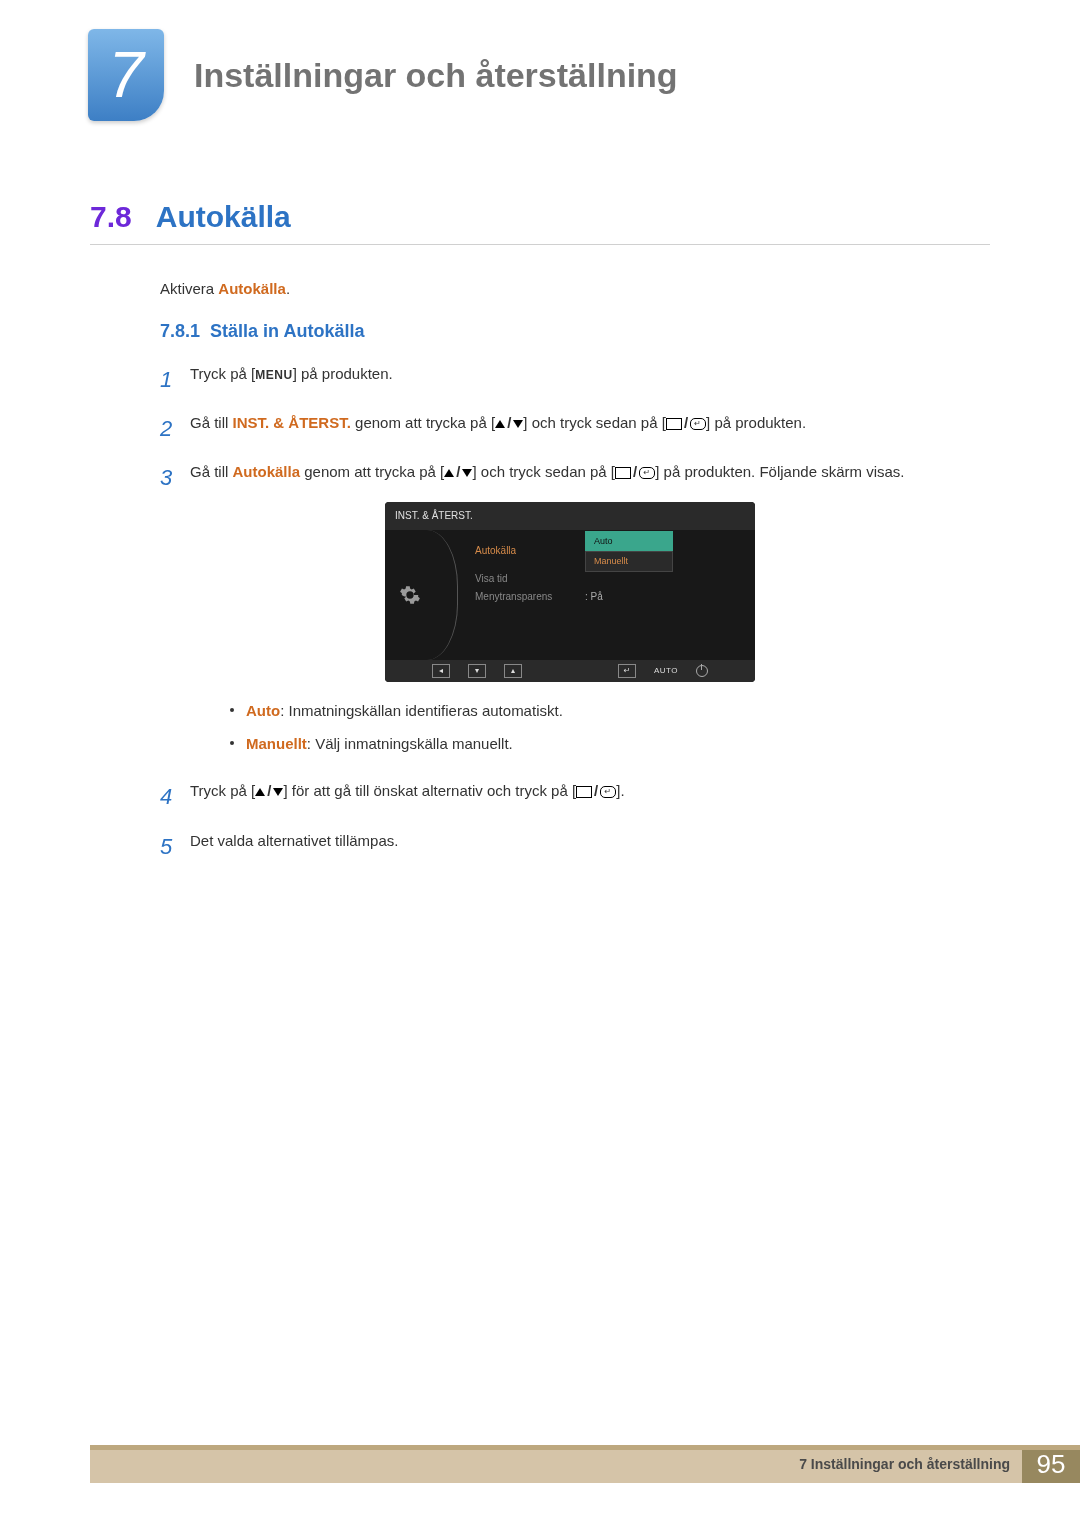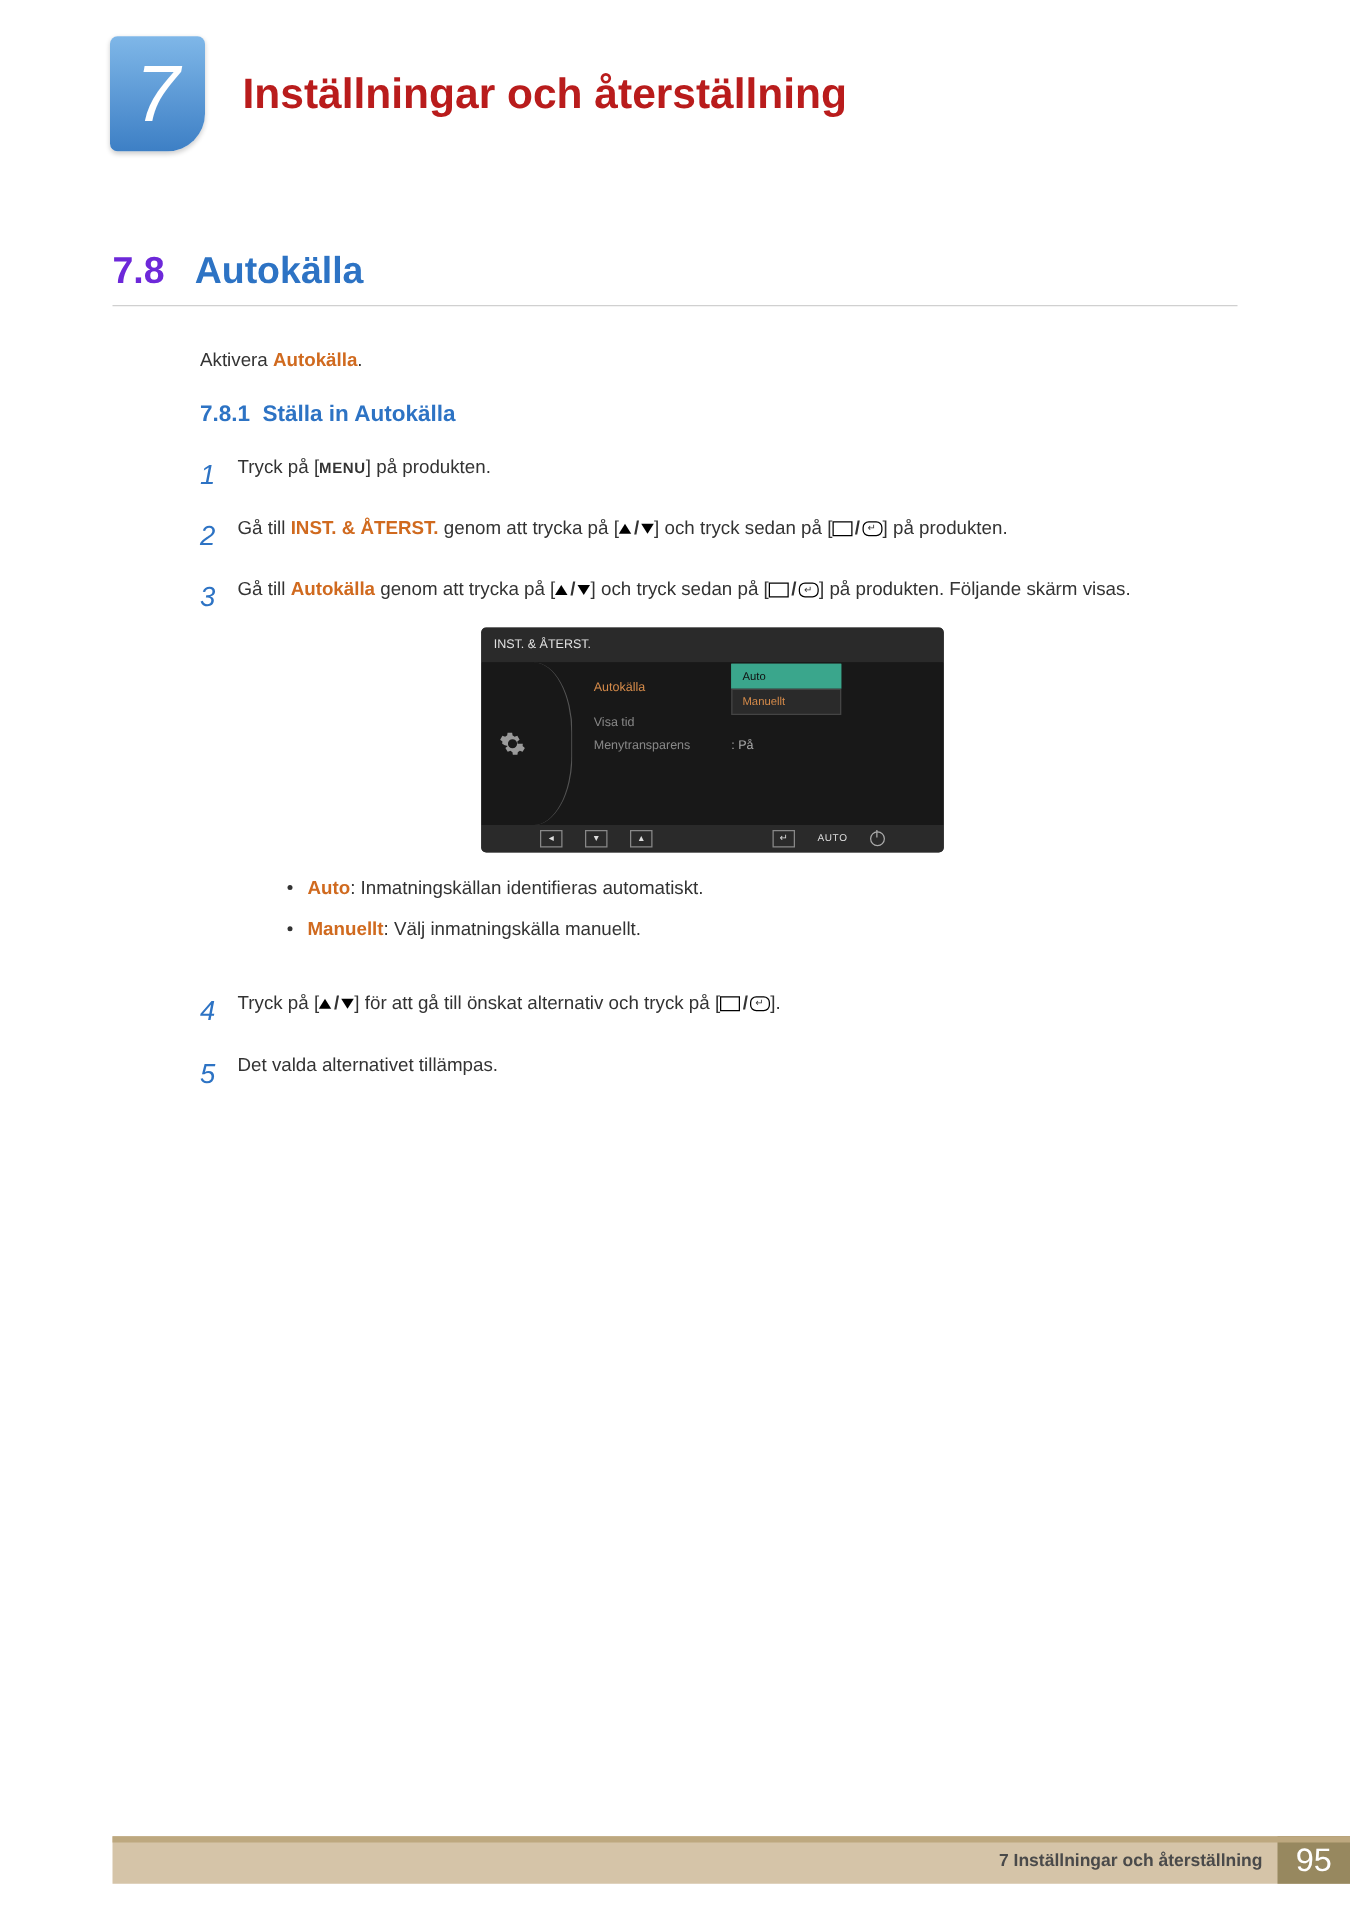"Inställningar och återställning" .chapter-title { color: #b91c1c -> #737373 }
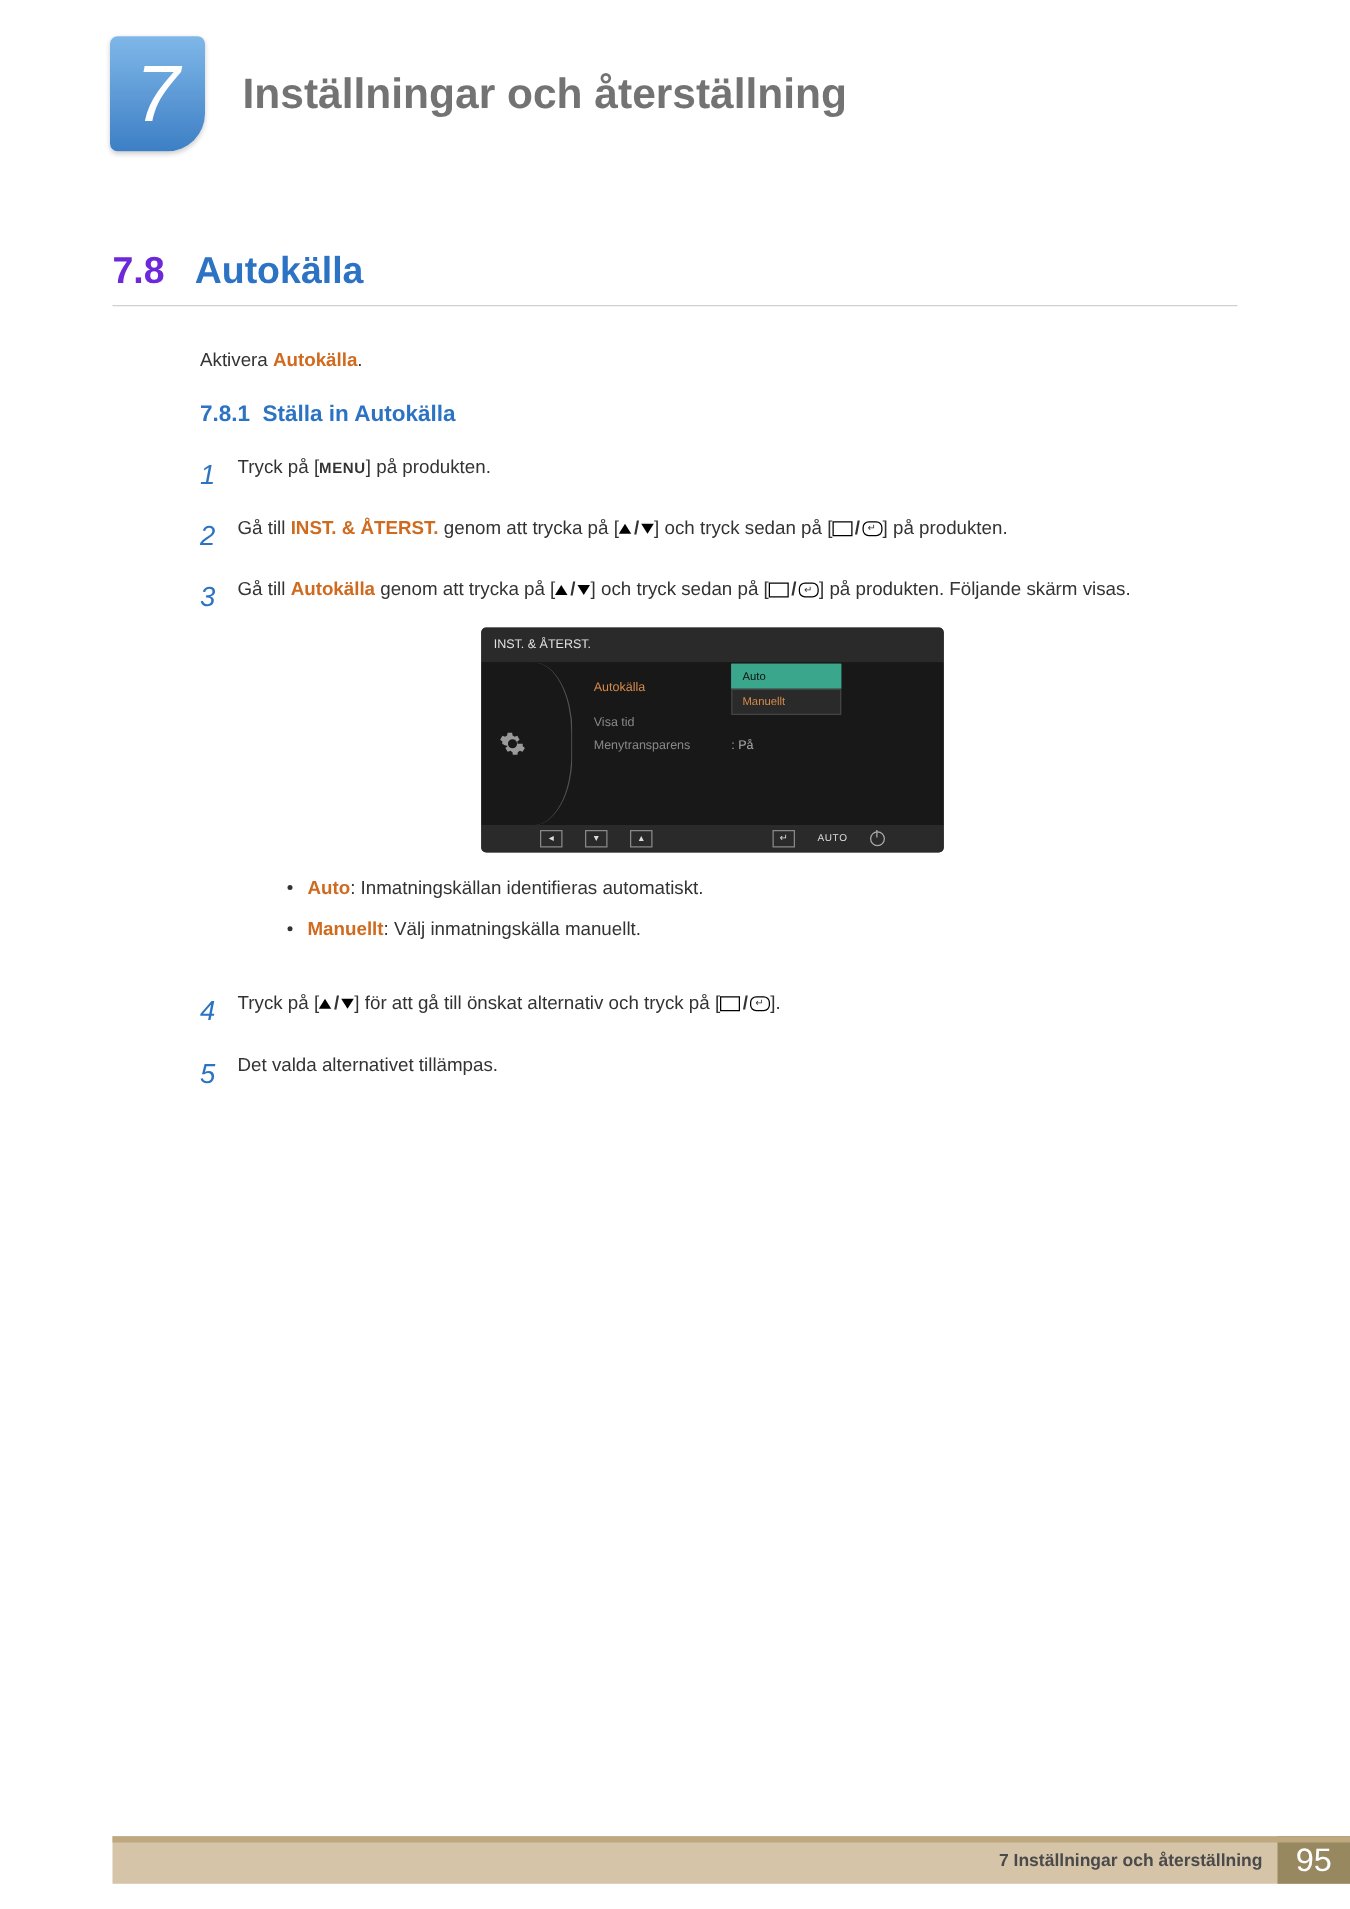"Auto: Inmatningskällan identifieras" .sub-bullets { margin: 10px 0 22px 40px -> 10px 0 10px 40px }
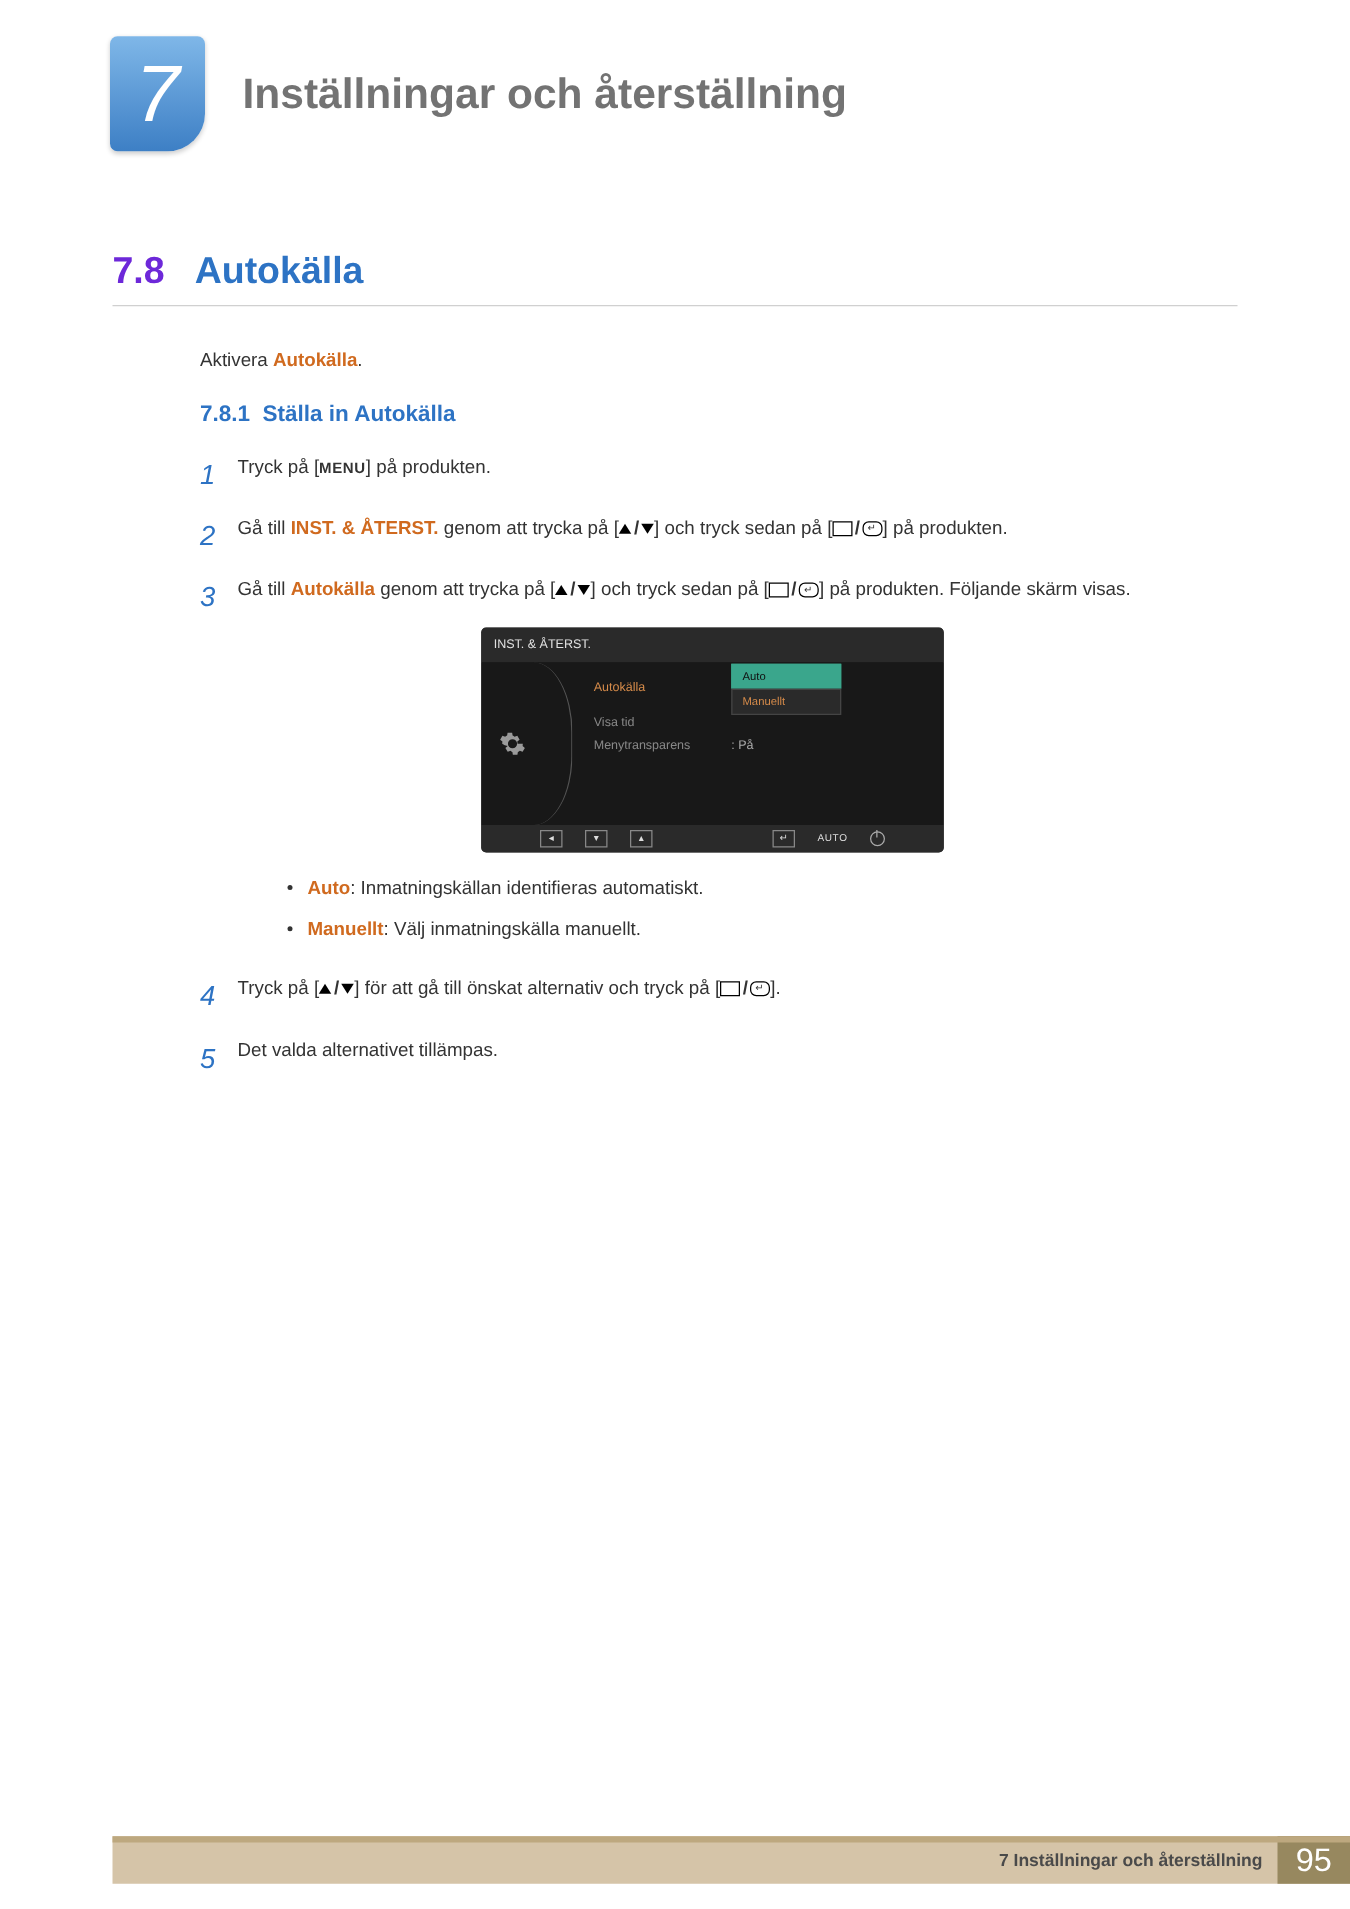"7 Inställningar och återställning" .footer-band { bottom: 20px -> 44px }
